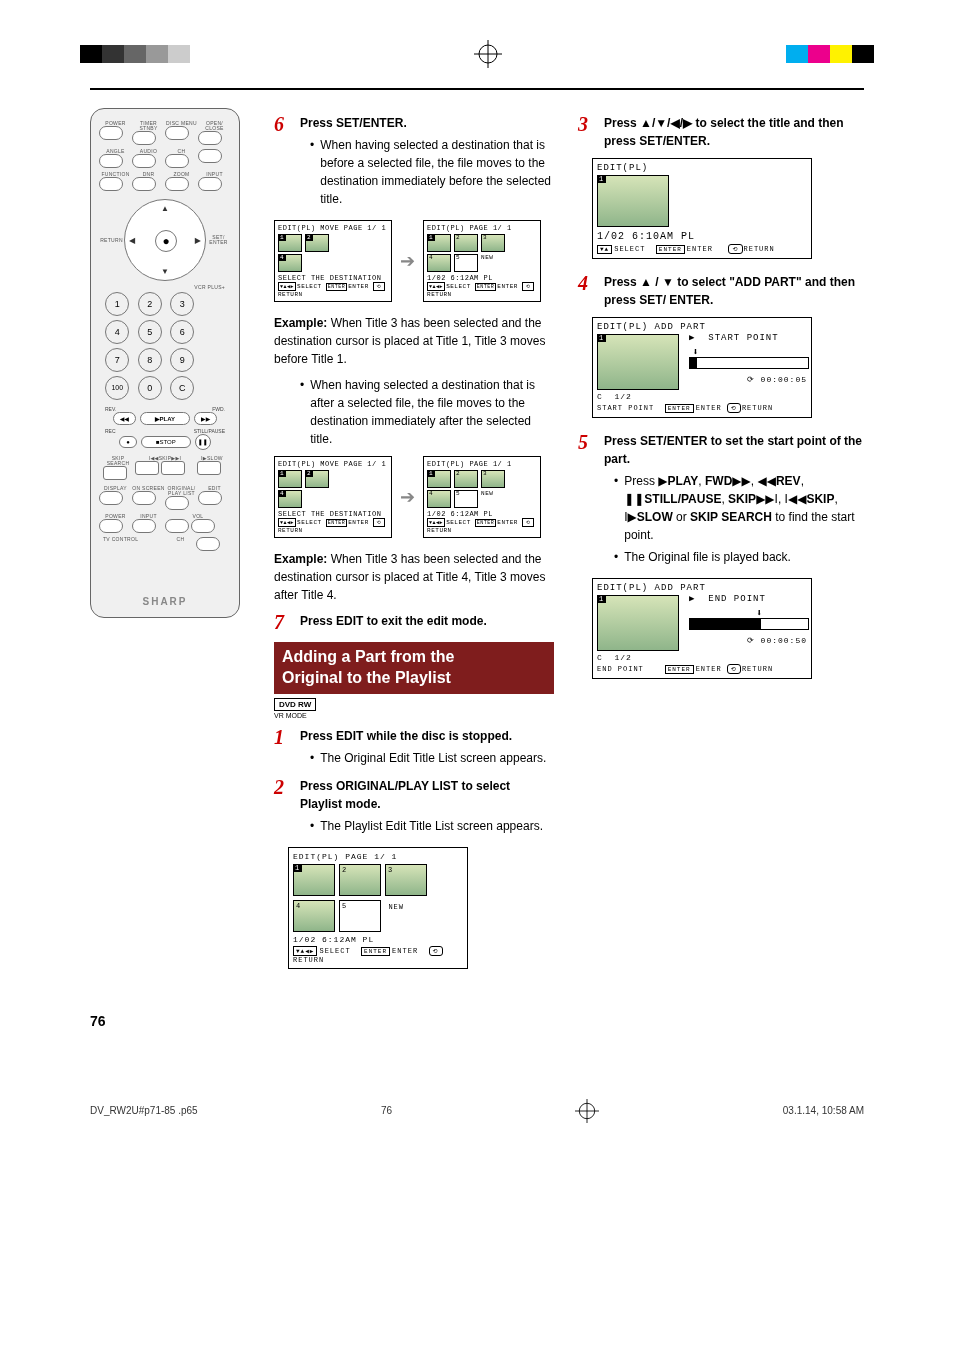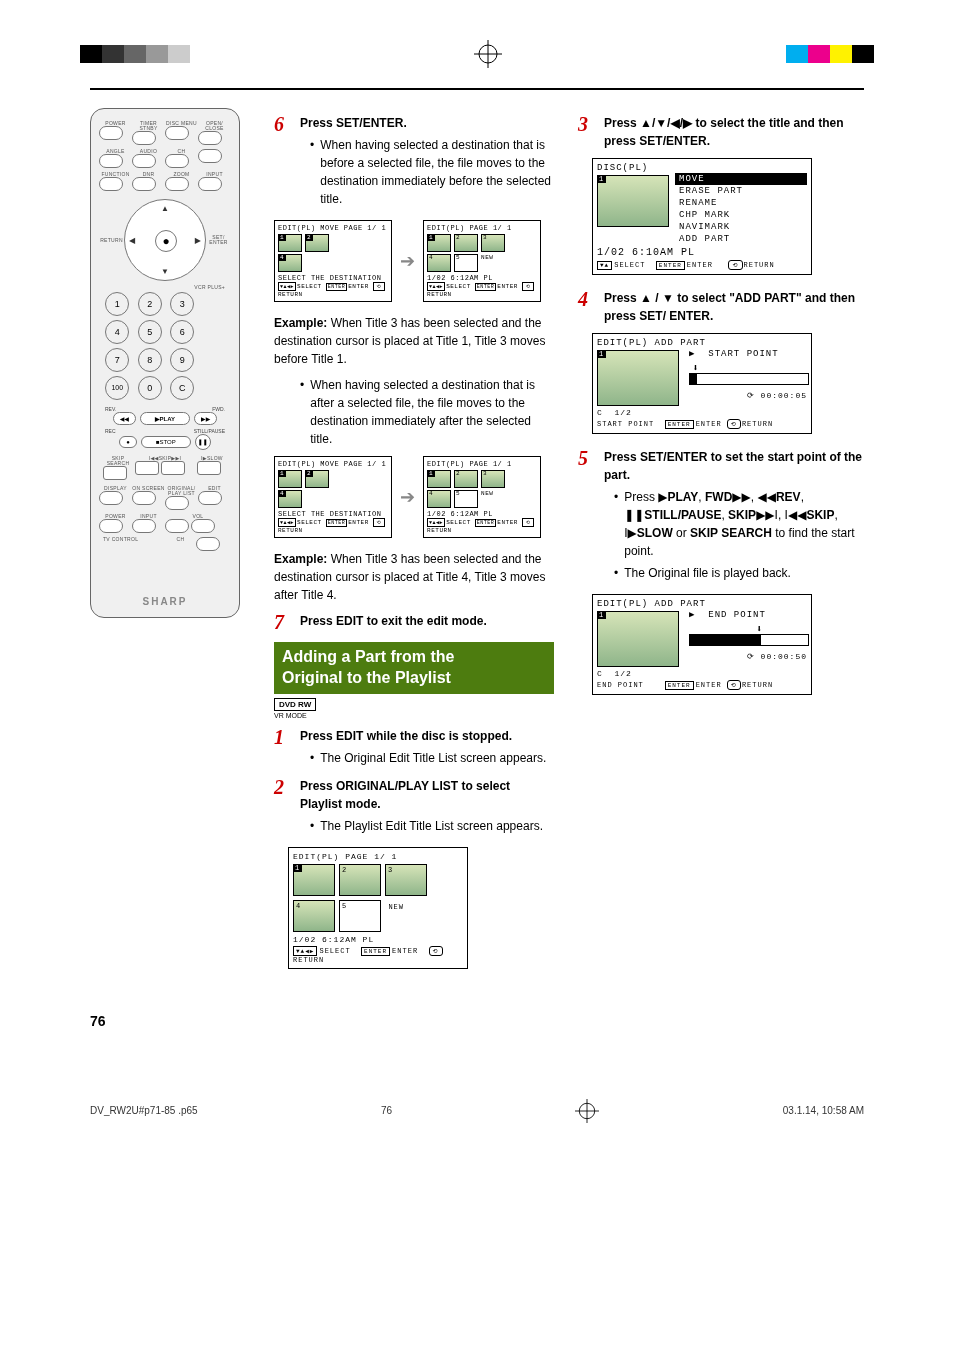"DISC(PL)" div.top-row { text: DISC -> EDIT }
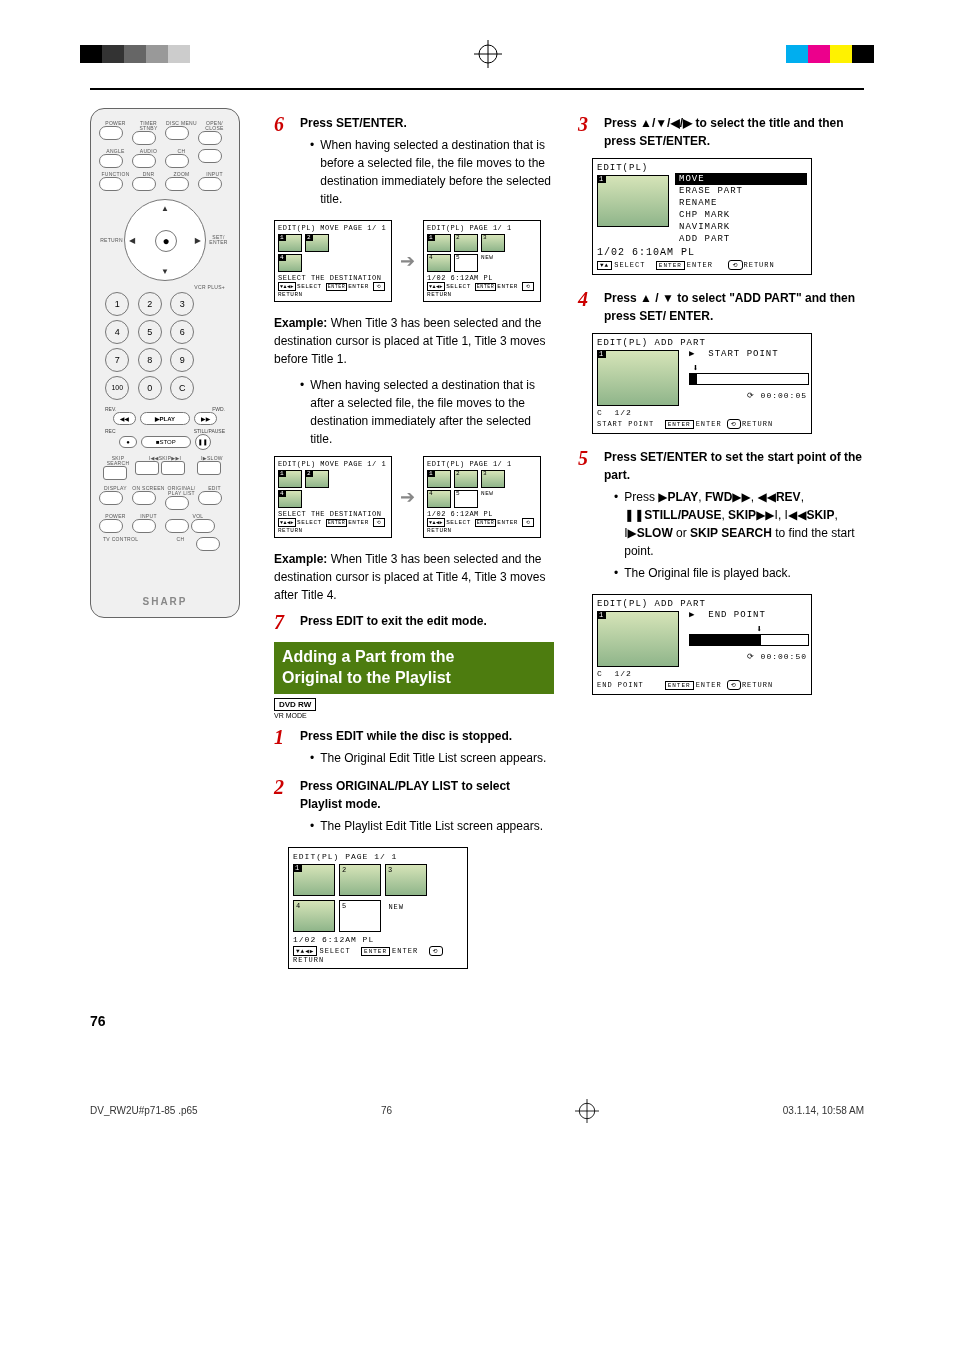"MOVE" div.menu-list { html: <div> <div>MOVE</div> <div>ERASE PART</div> <div>RENAME</div> <div>CHP MARK</div> <div>NAVIMARK</div> <div>ADD PART</div> </div> -> none }
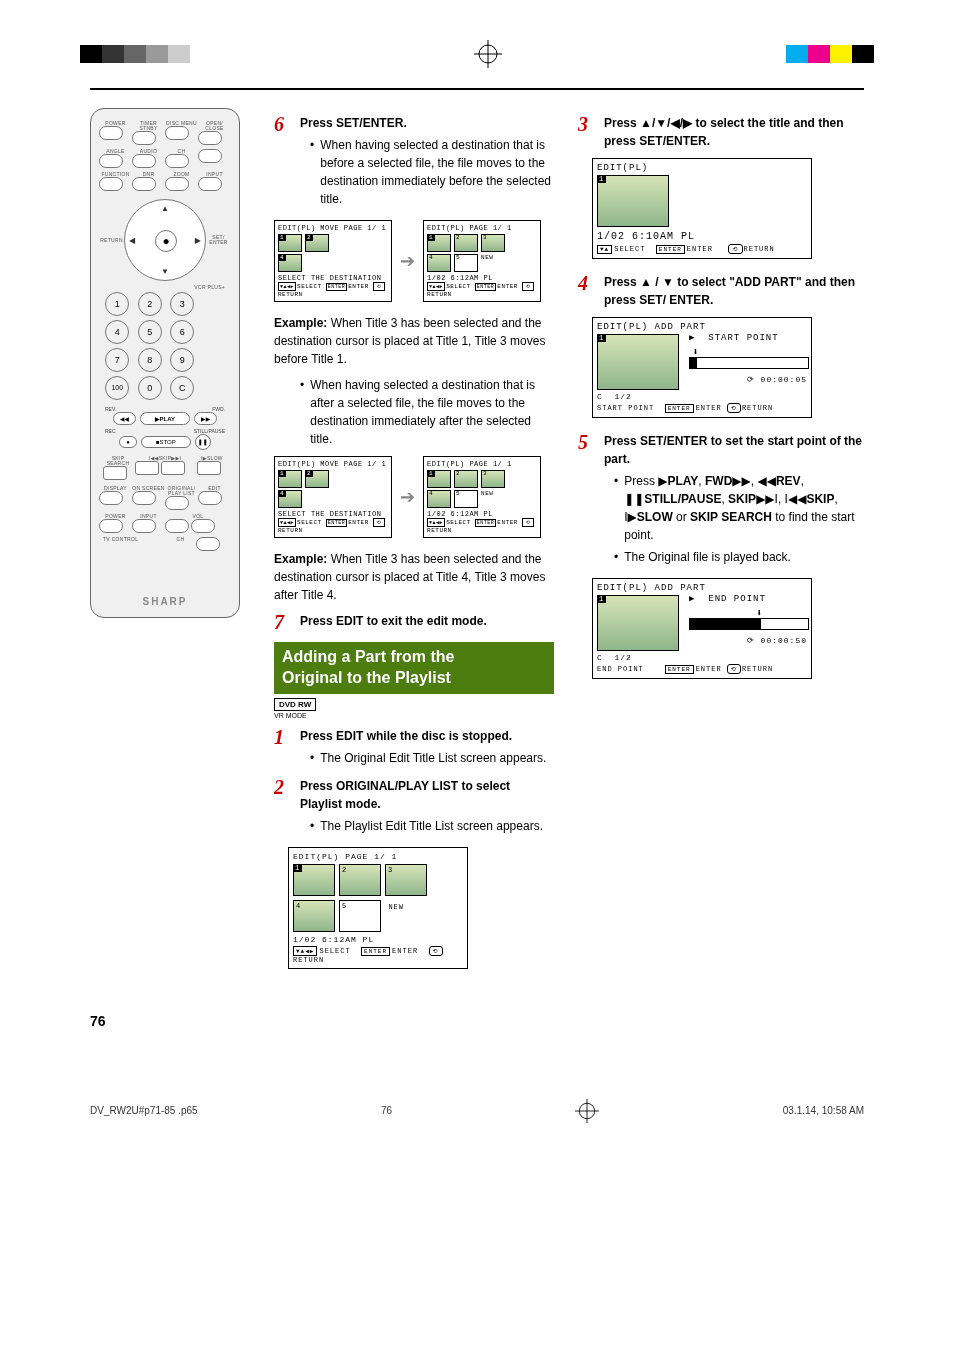"Adding a Part from the" .section-header { background: #4d7c0f -> #7f1d1d }
